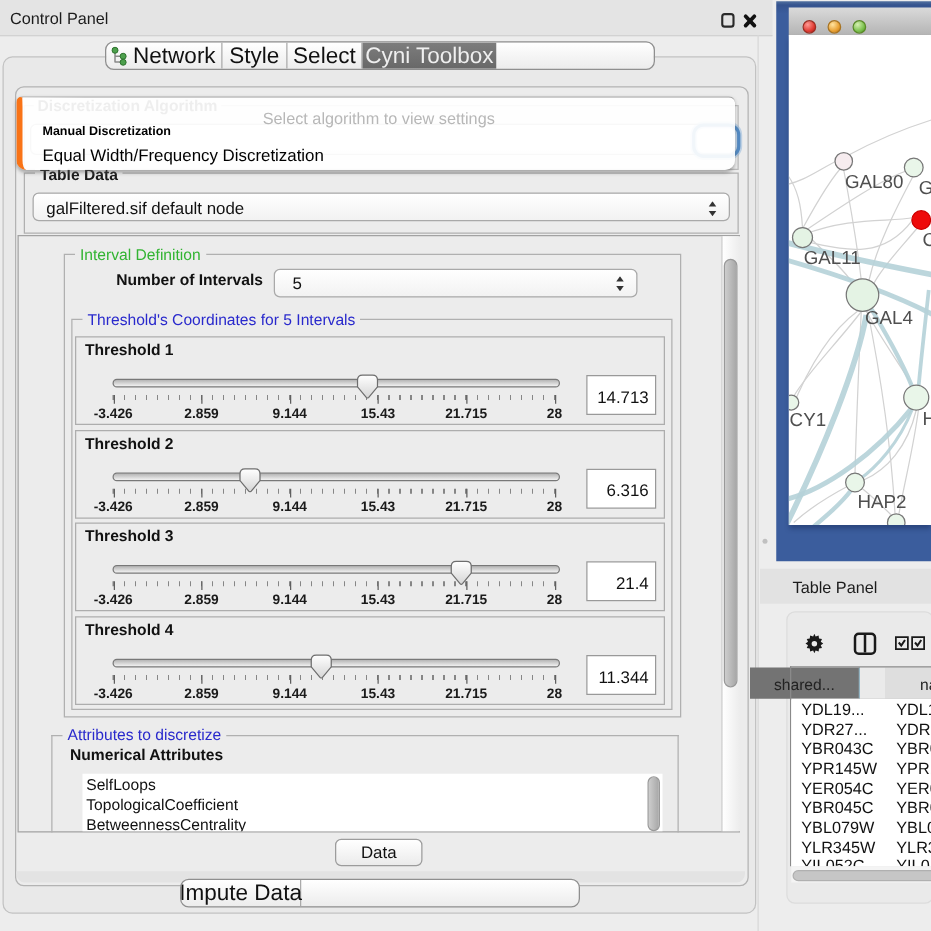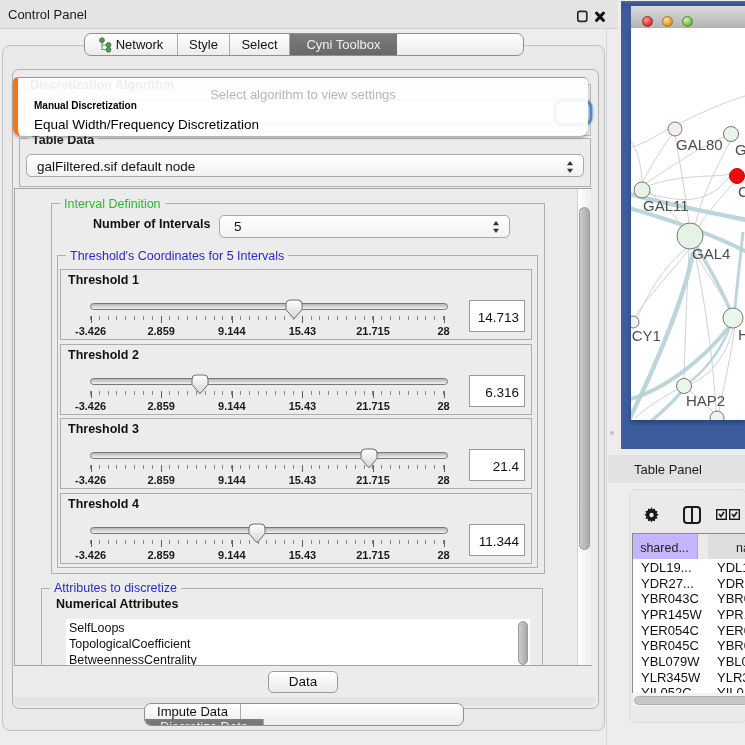"Network" .tabstrip .tab { font-size: 13px -> 18px }
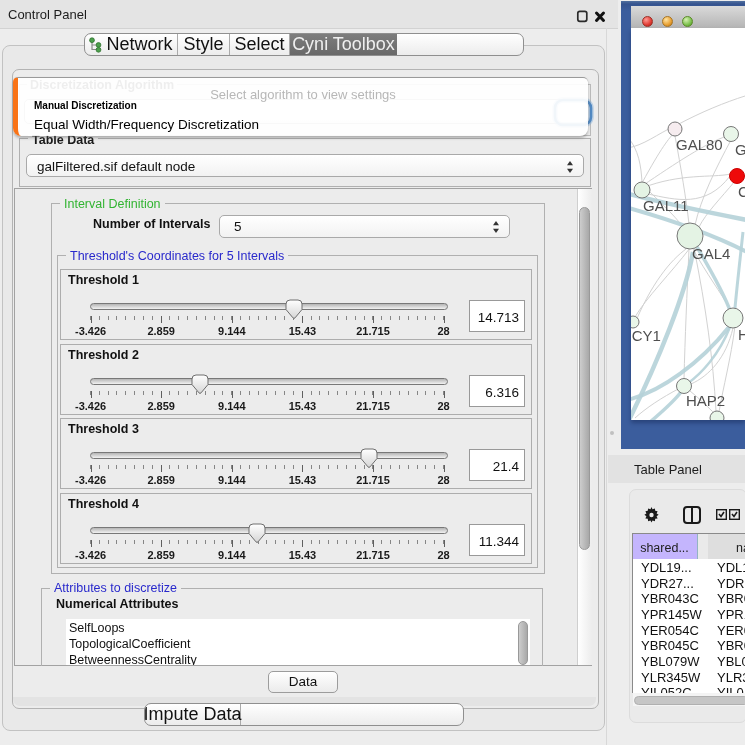"shared..." #thead1 { background: #c4b5fd -> #737373; left: 632px -> 600px; width: 66px -> 88px }
